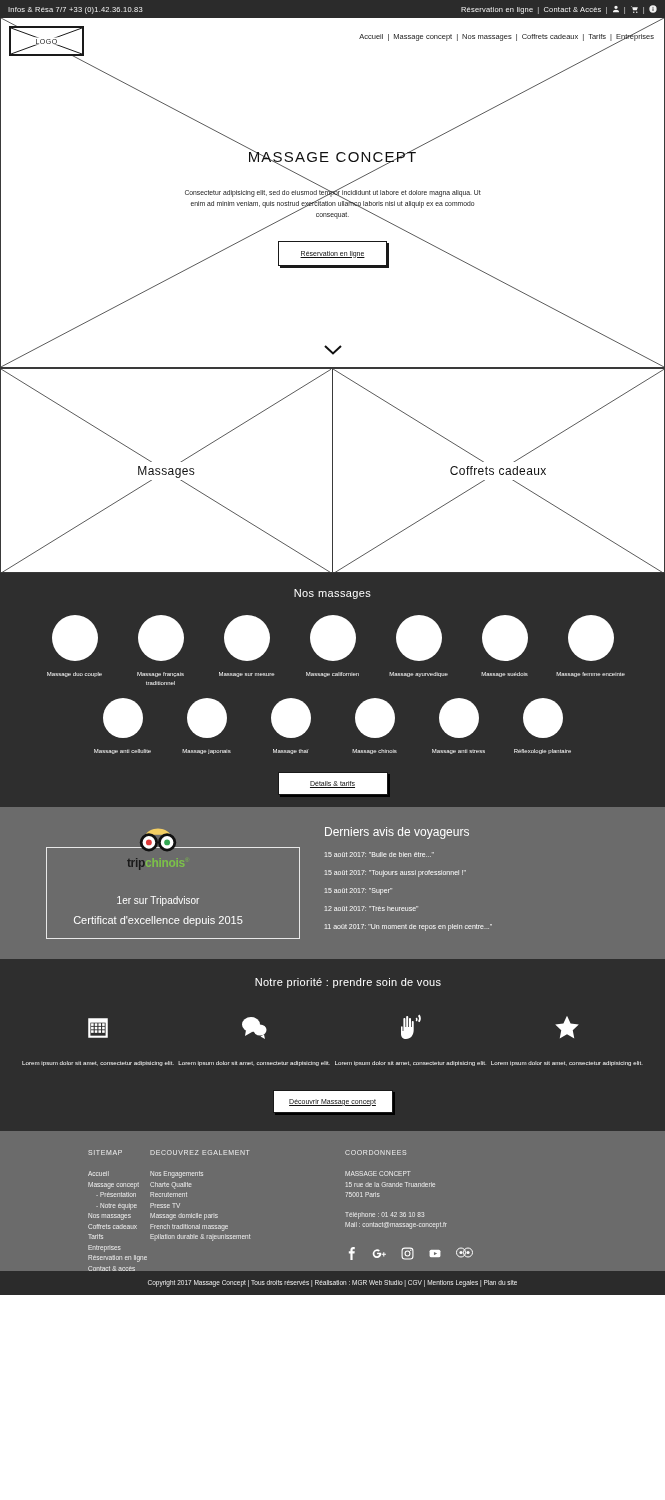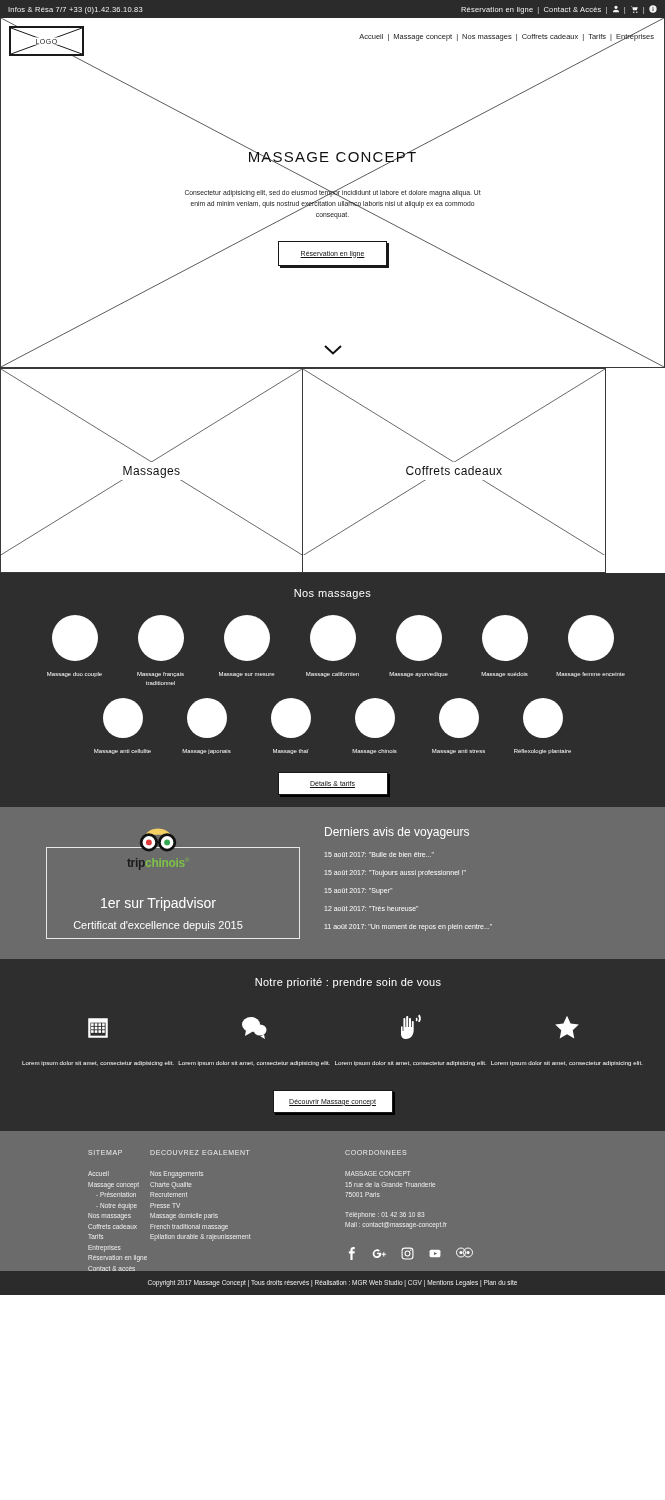"Massages" .duo { width: 606px -> 665px }
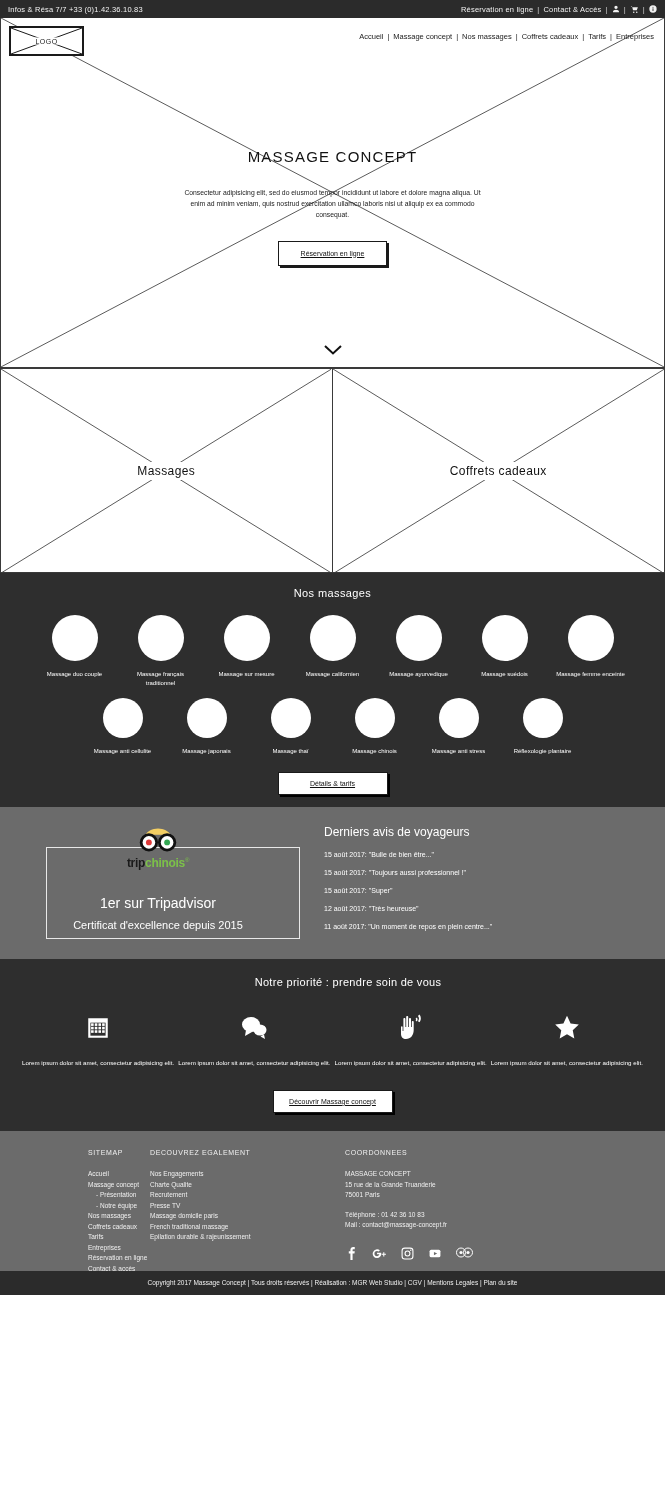"1er sur Tripadvisor" .trip-l1 { font-size: 14px -> 10px }
